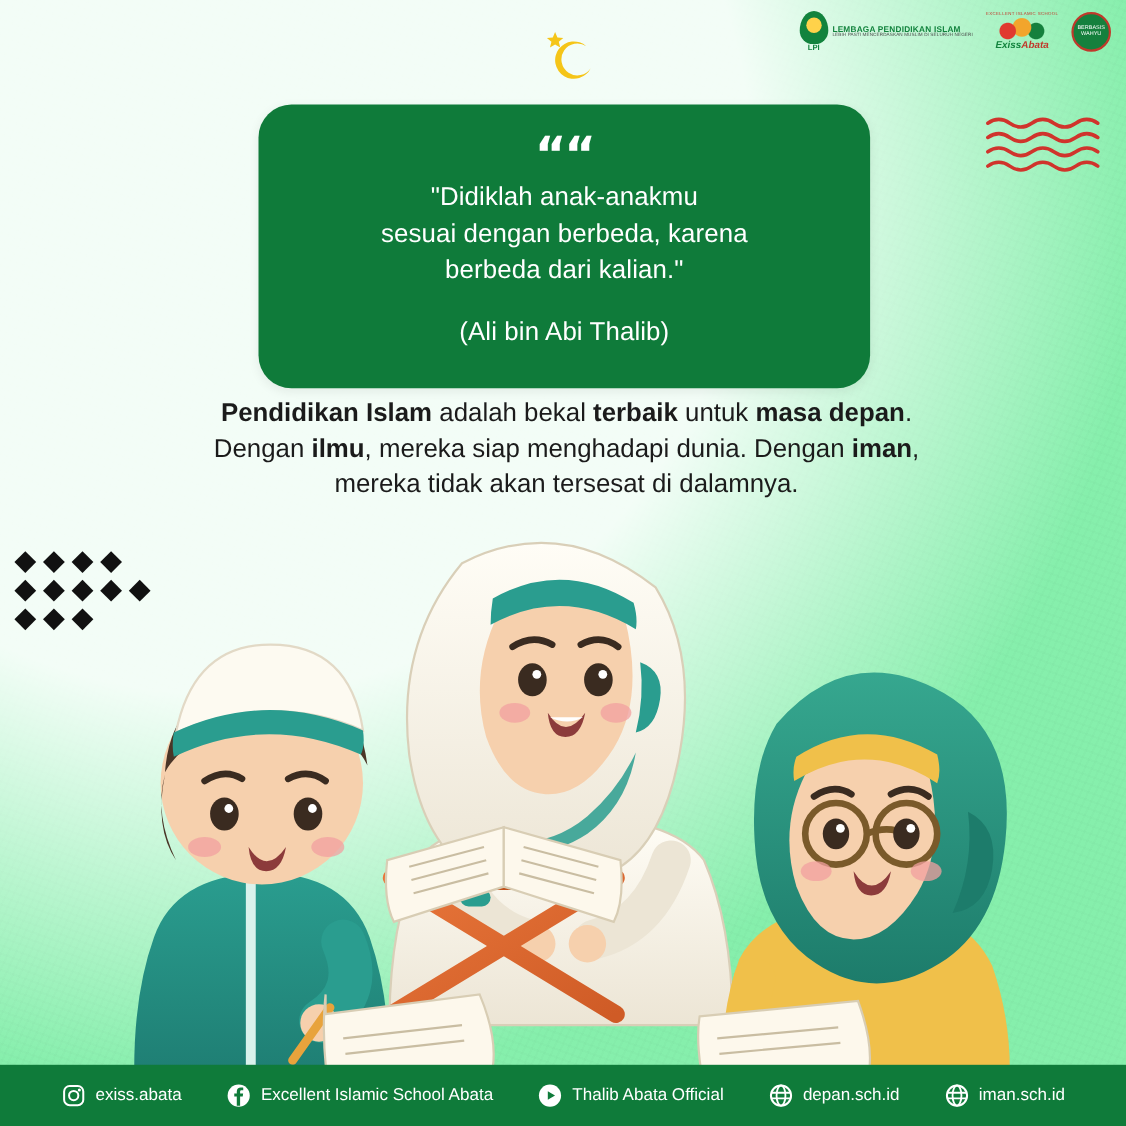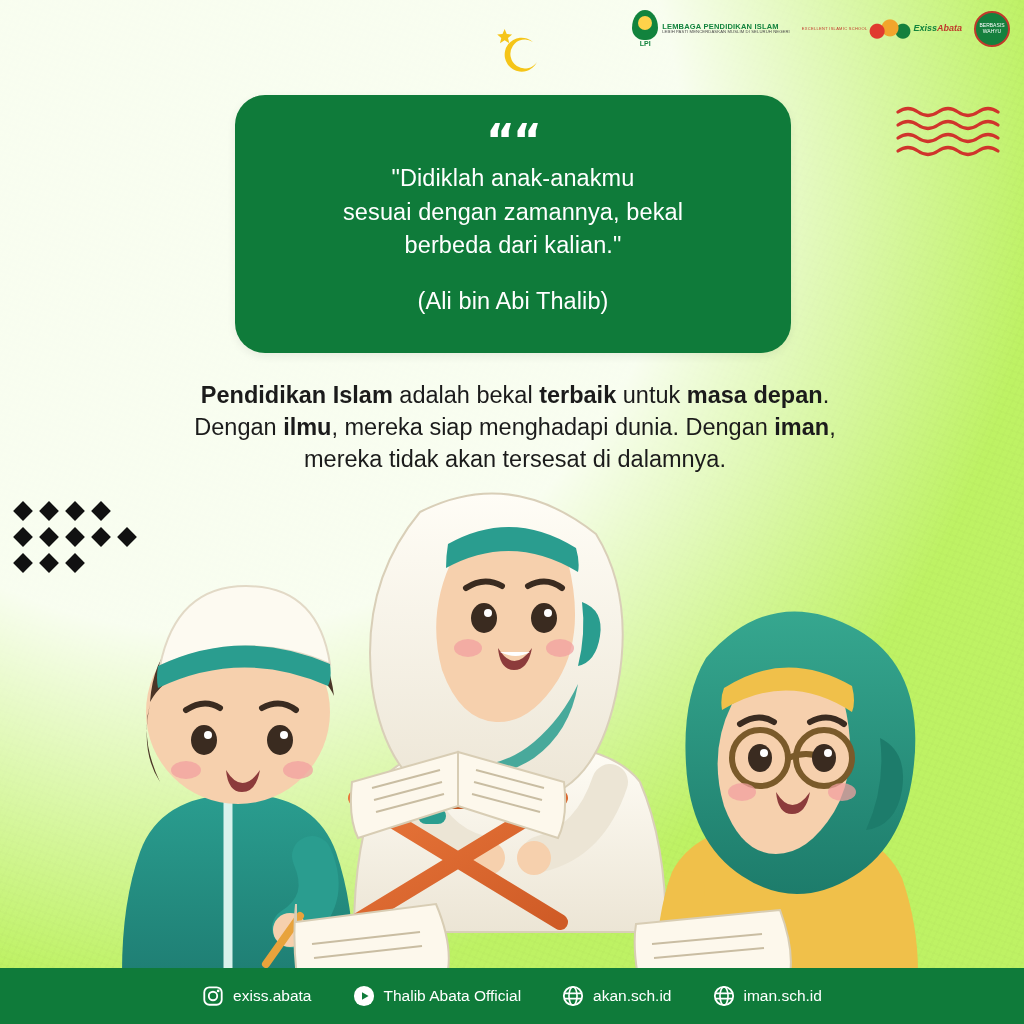"LEMBAGA PENDIDIKAN ISLAM" #poster { background: #bef264 -> #86efac }
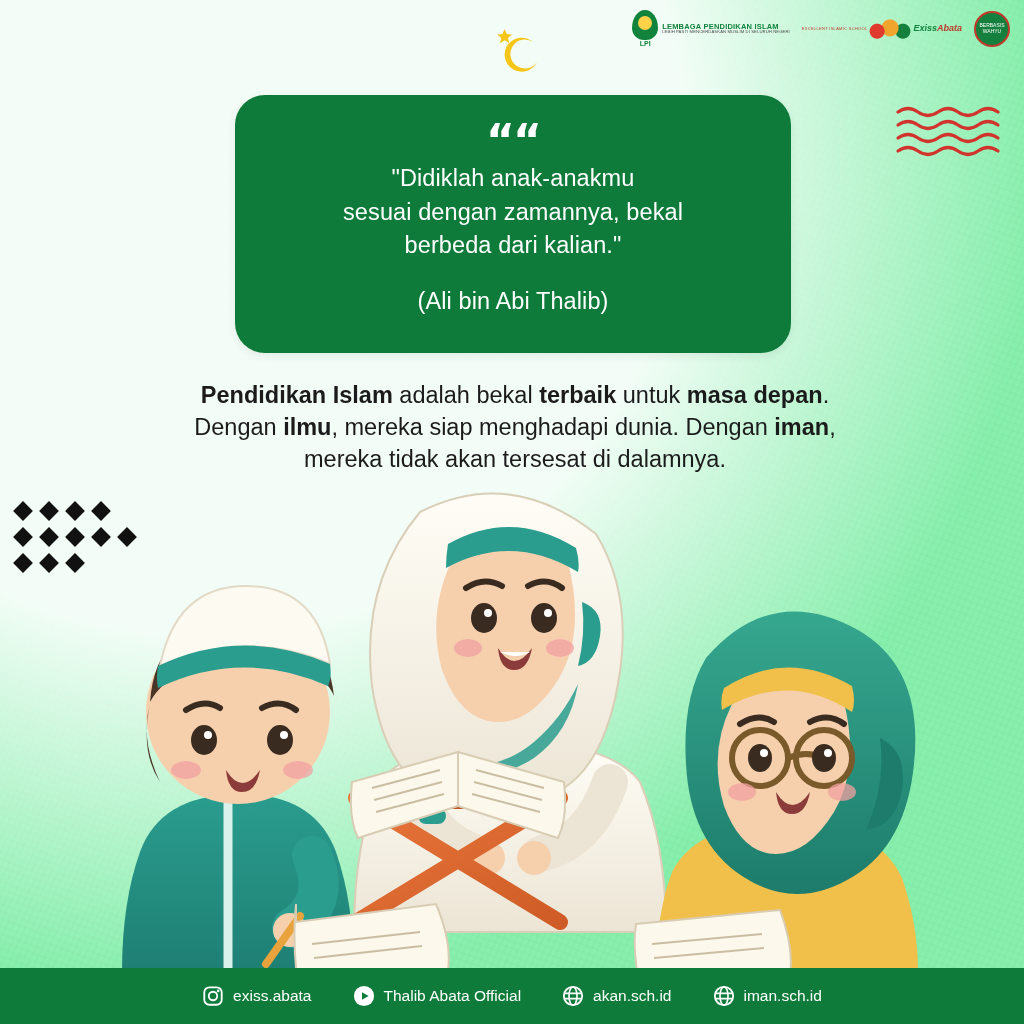"ExissAbata" .logo-abata { flex-direction: row -> column }
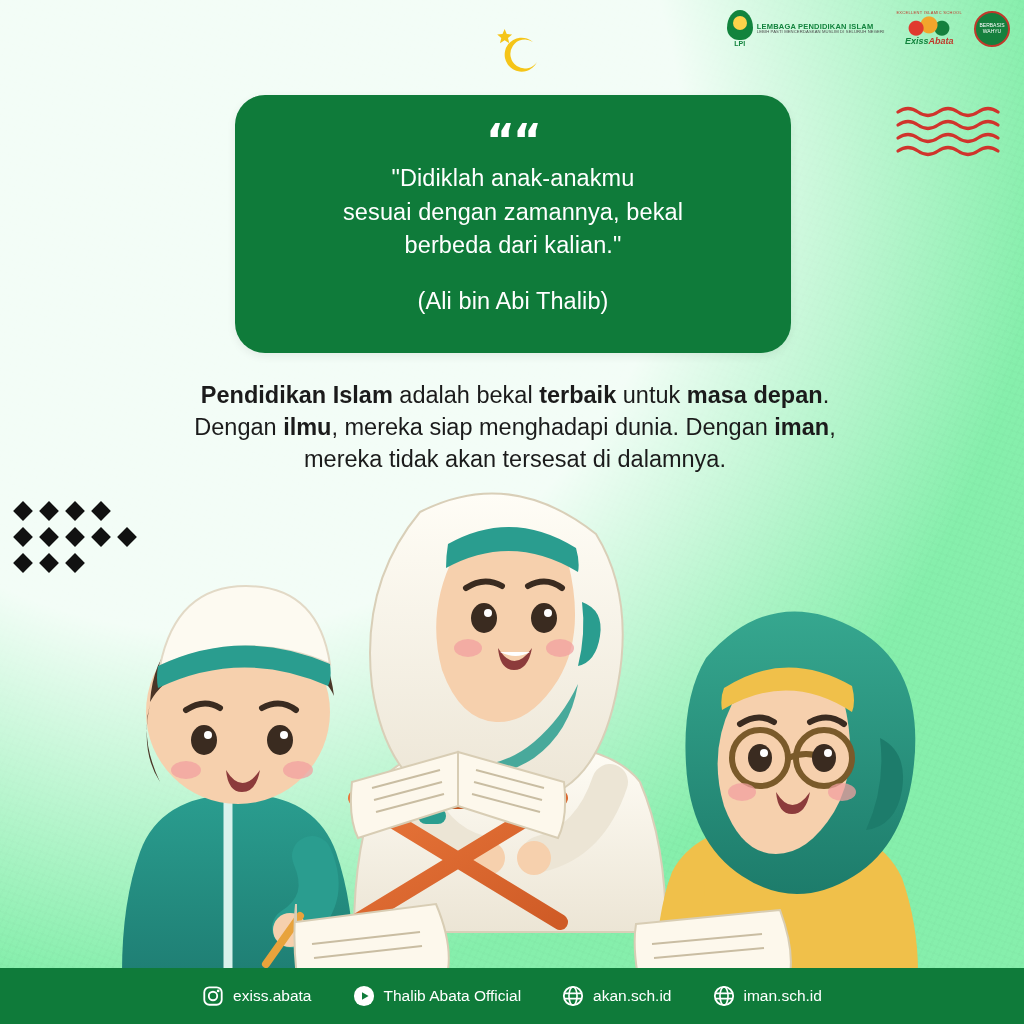"sesuai dengan zamannya, bekal" div { text: zamannya, bekal -> berbeda, karena }
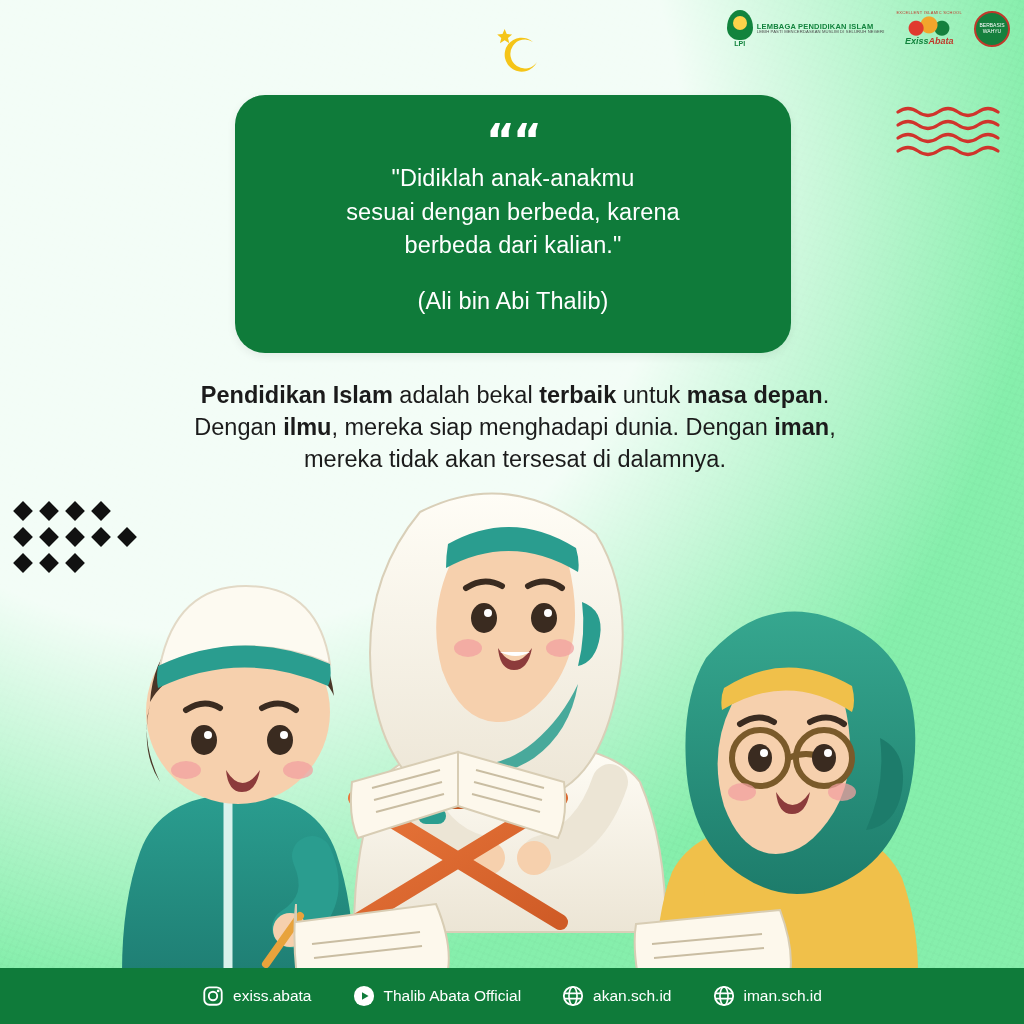"Pendidikan Islam adalah bekal terbaik" .body-text { top: 380px -> 360px }
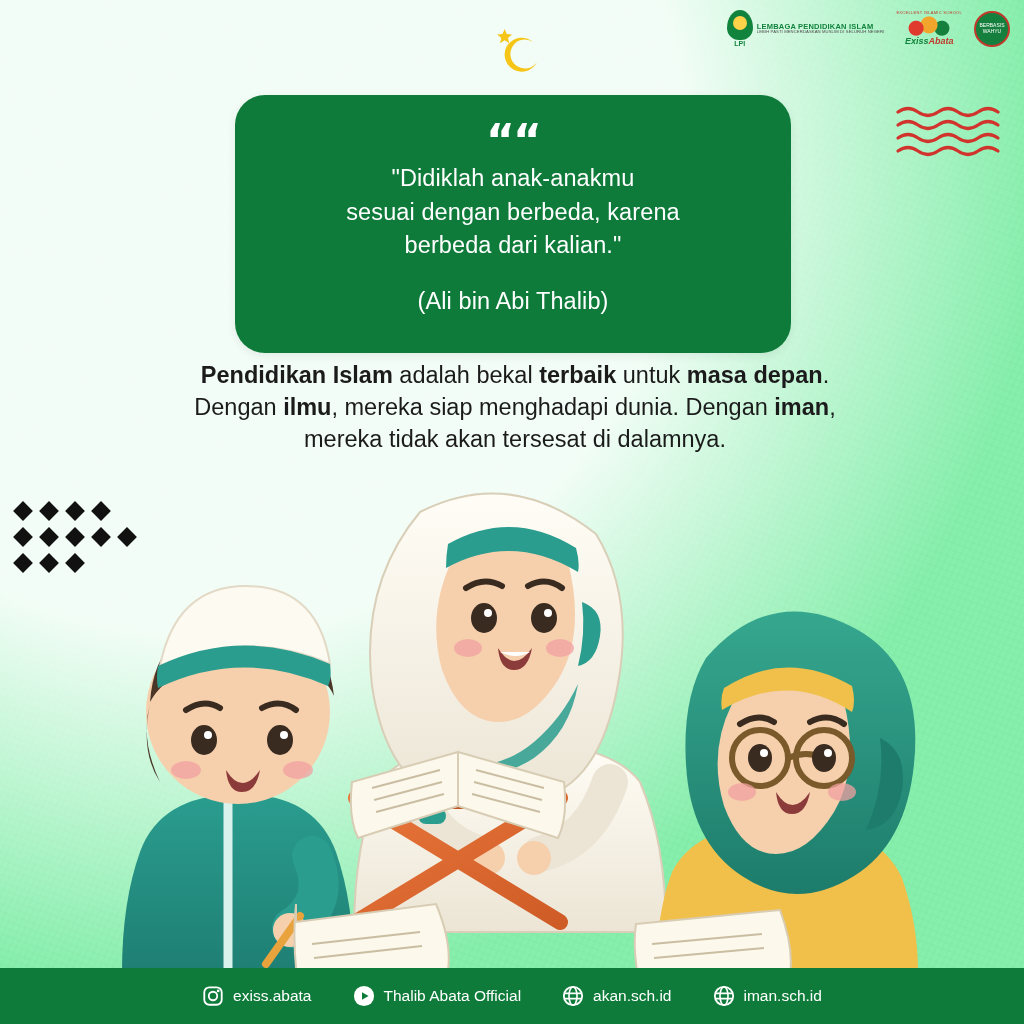"Excellent Islamic School Abata" div.footer-item { html: none -> <div> <span> <svg> <circle></circle> <path></path> </svg> </span> <span>Excellent Islamic School Abata</span> </div> }
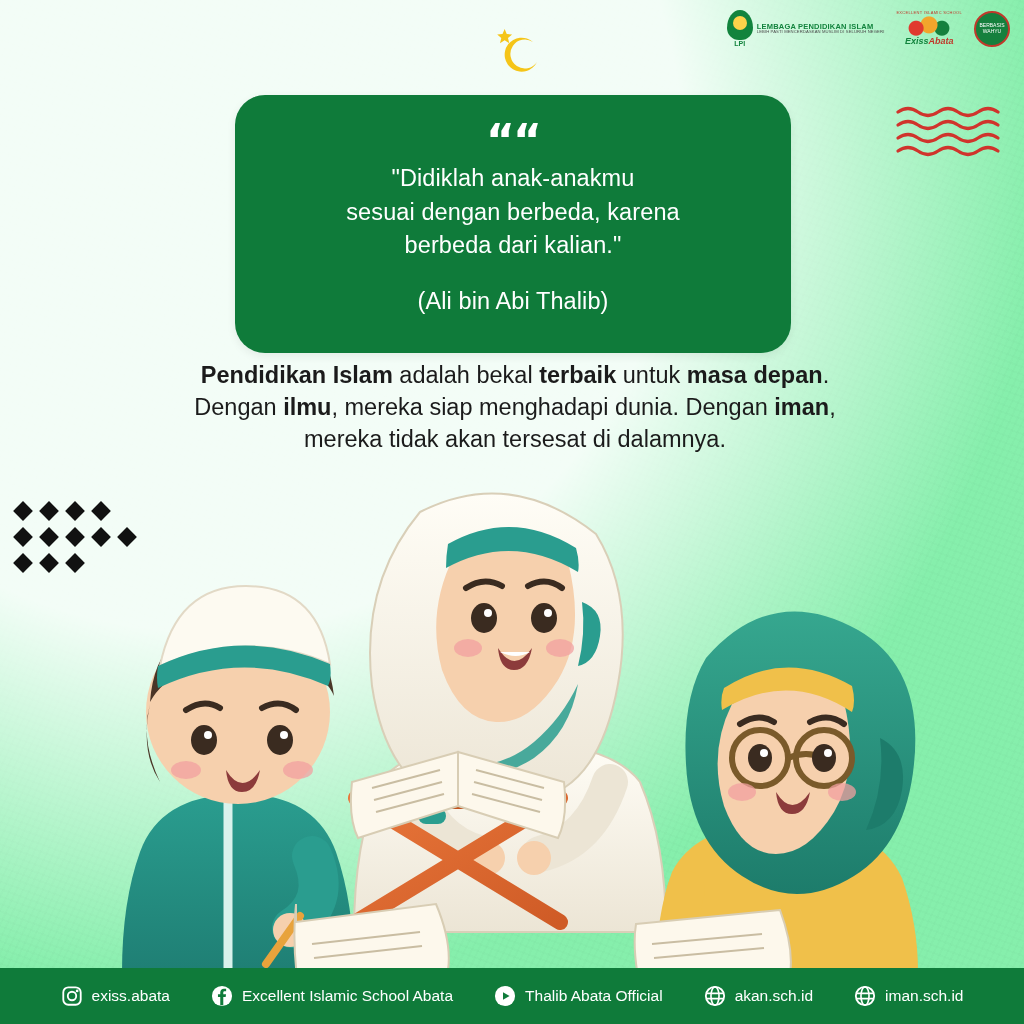"akan.sch.id" span { text: akan.sch.id -> depan.sch.id }
